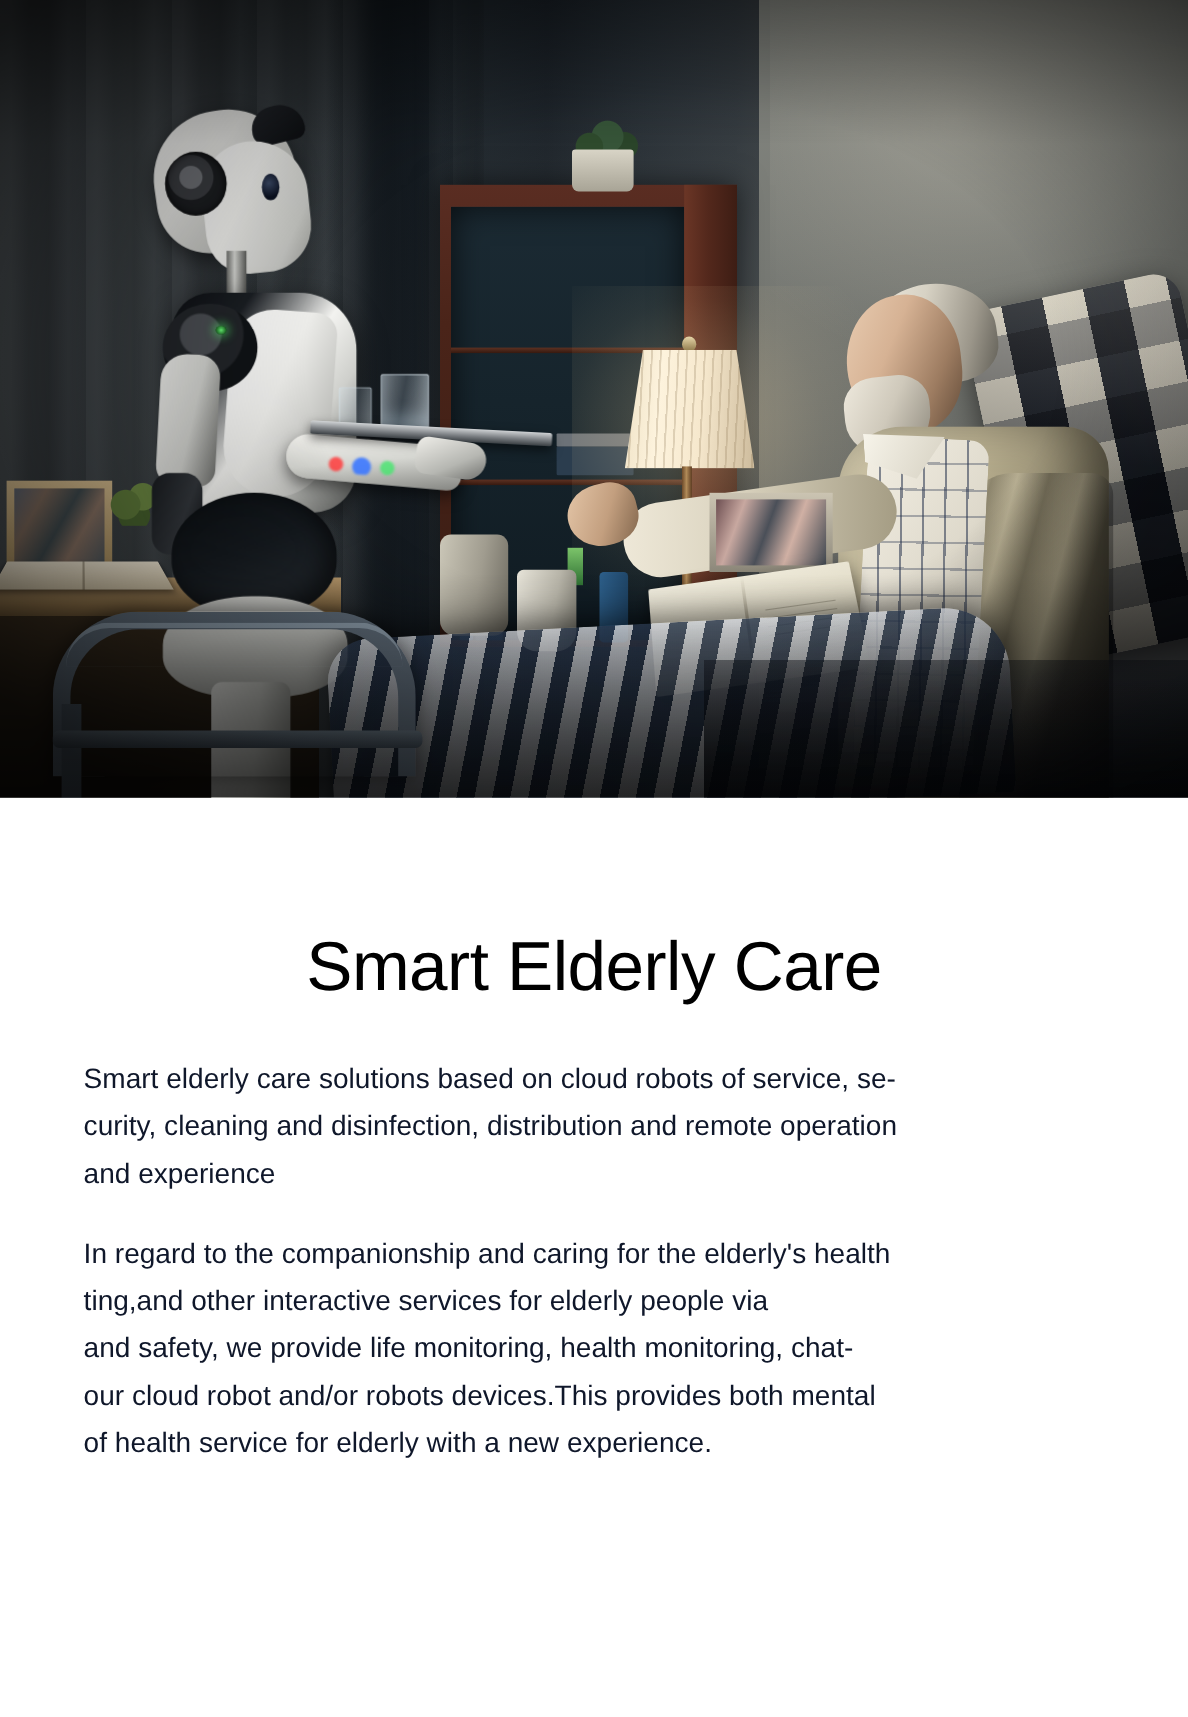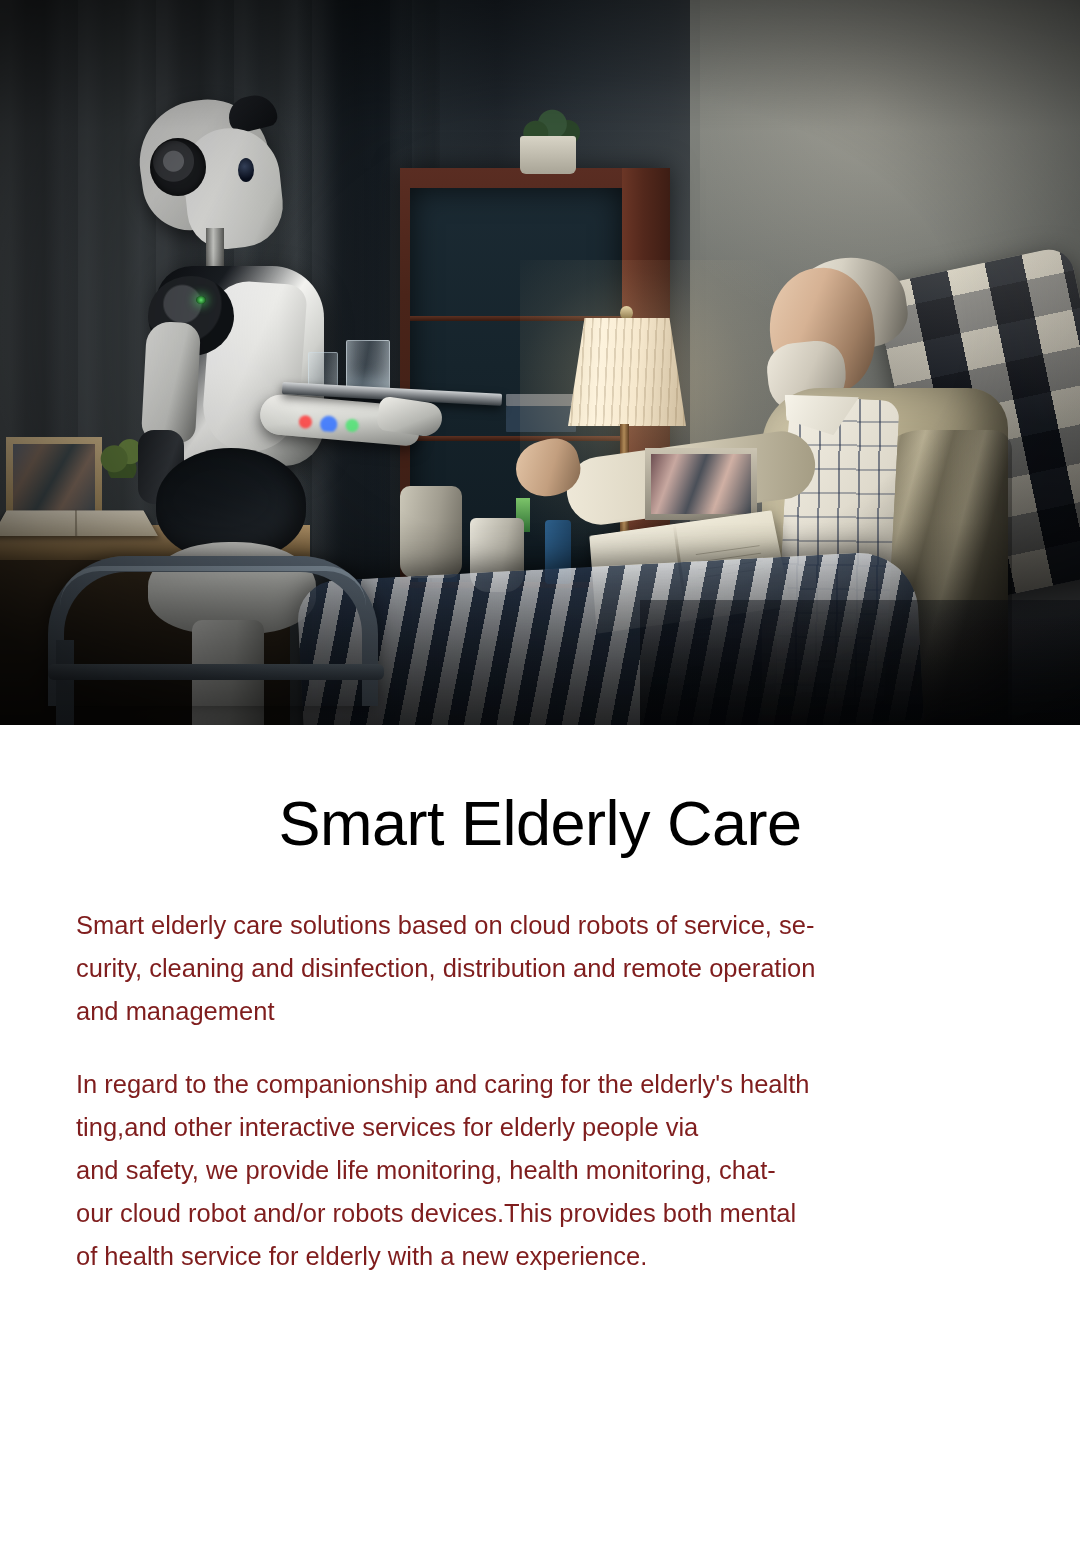"Smart Elderly Care" .title { margin-top: 64px -> 120px }
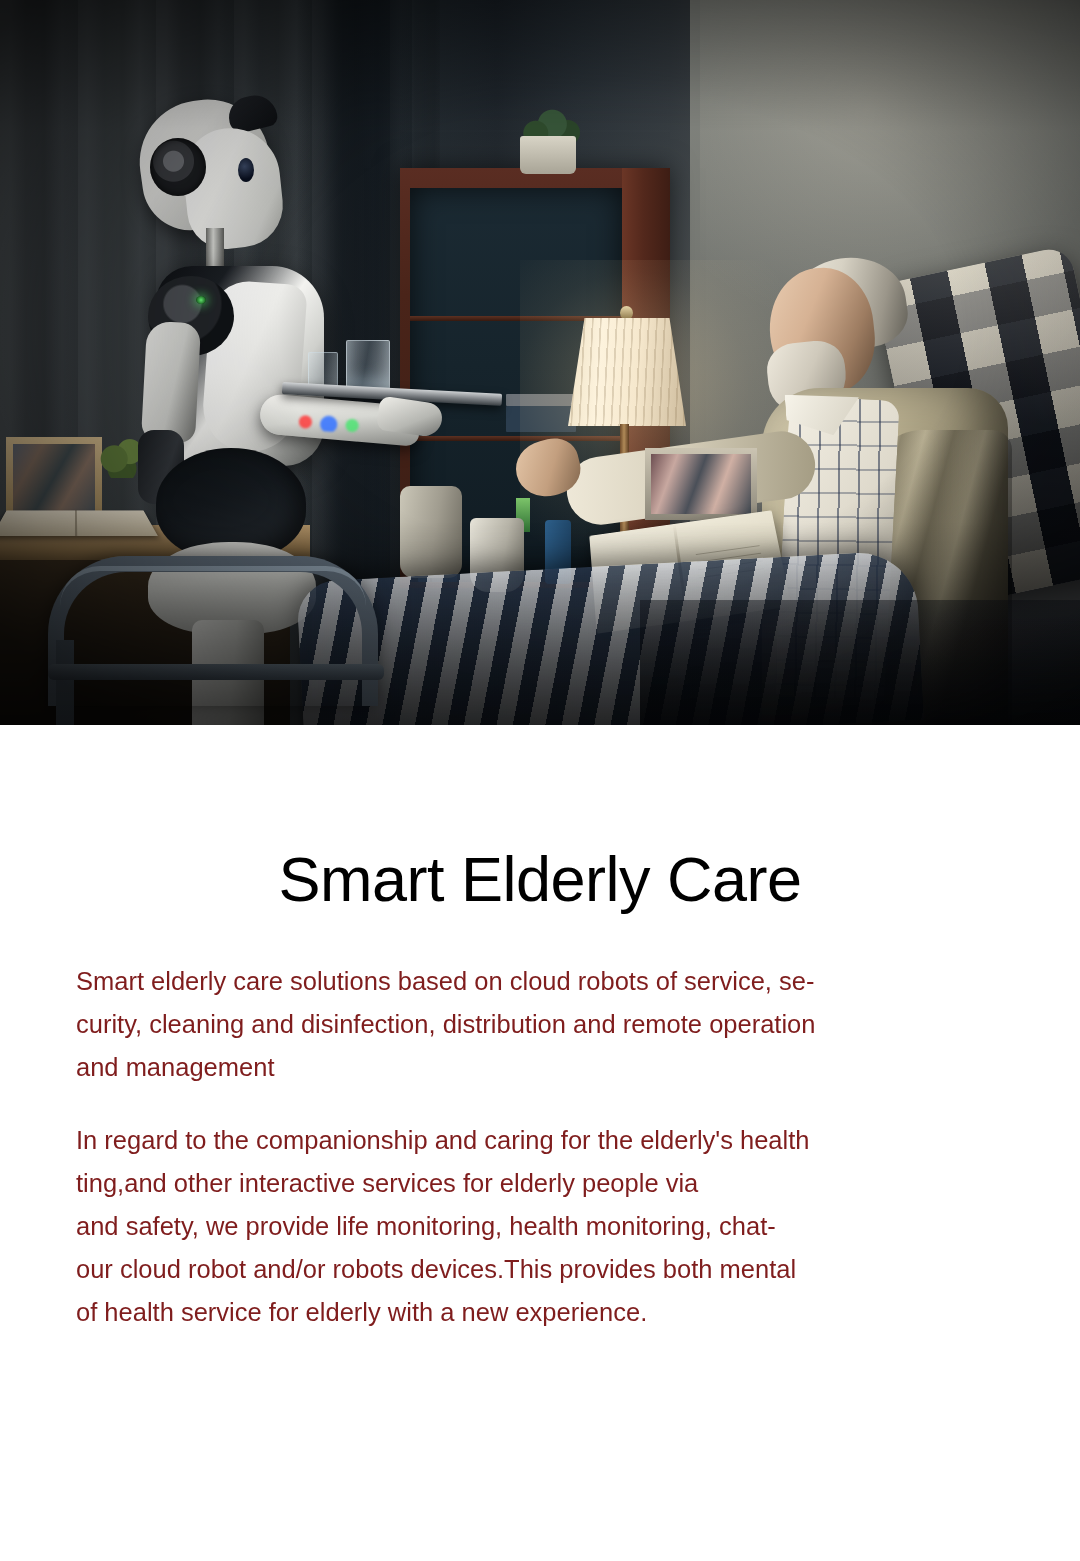"Smart elderly care solutions based" .para { color: #7f1d1d -> #0f172a }
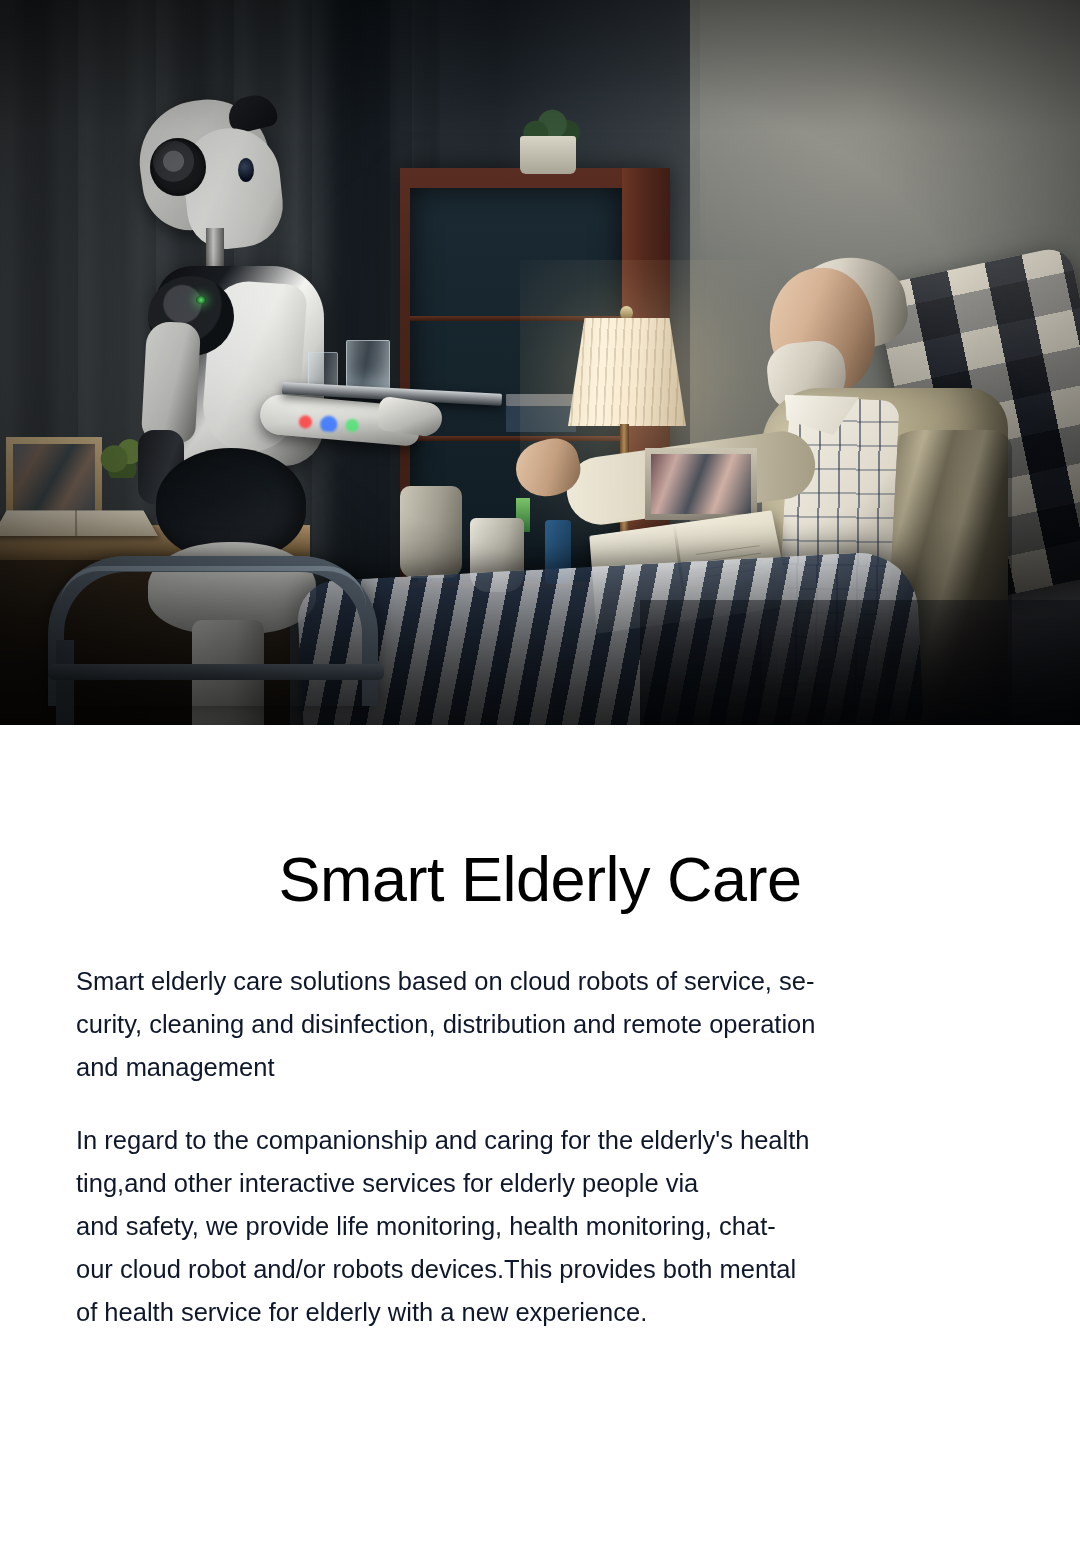"and management" span.ln { text: management -> experience }
